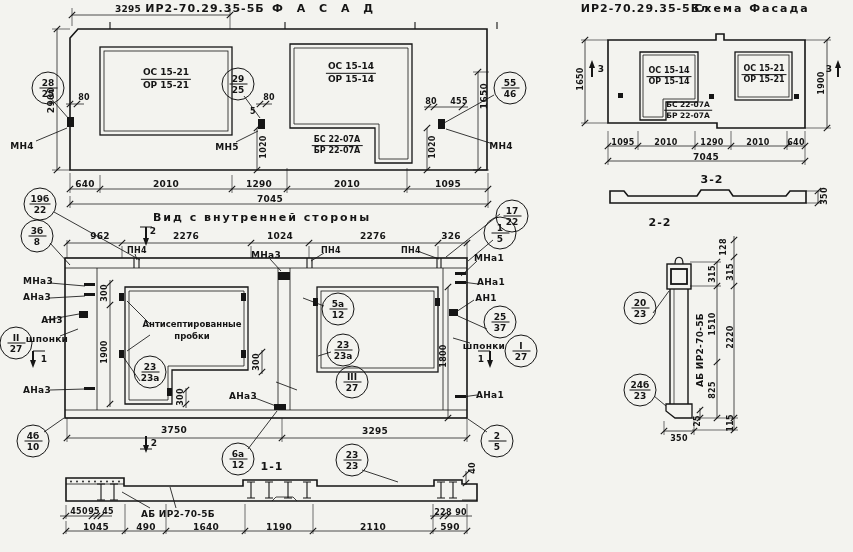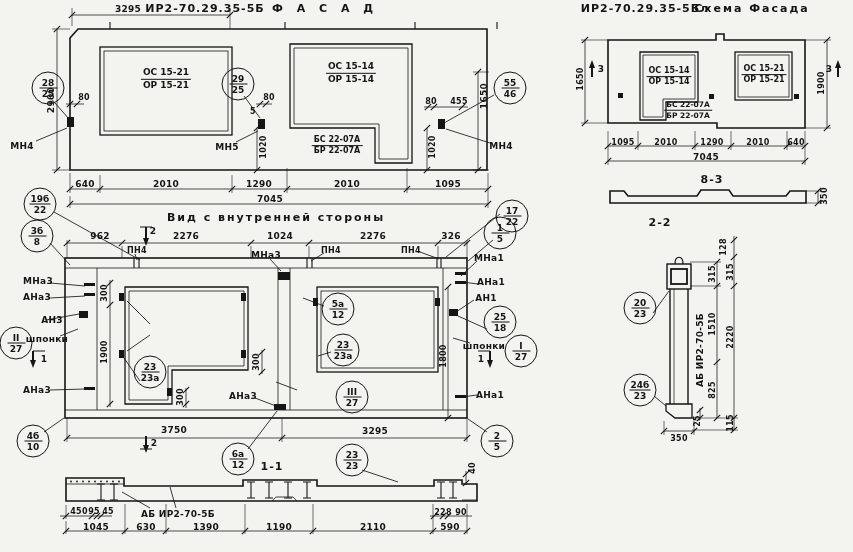"8-3" div.L { text: 8-3 -> 3-2 }
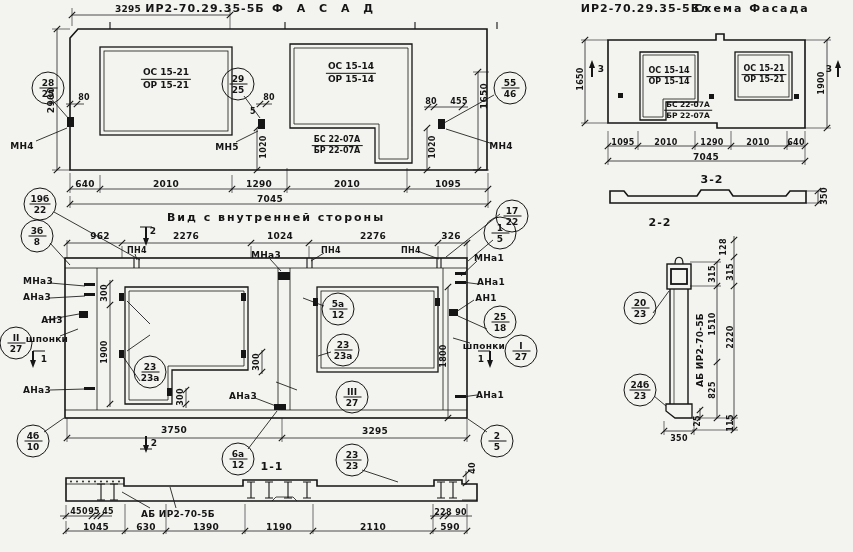"Вид с внутренней стороны" div.L { left: 276px -> 262px }
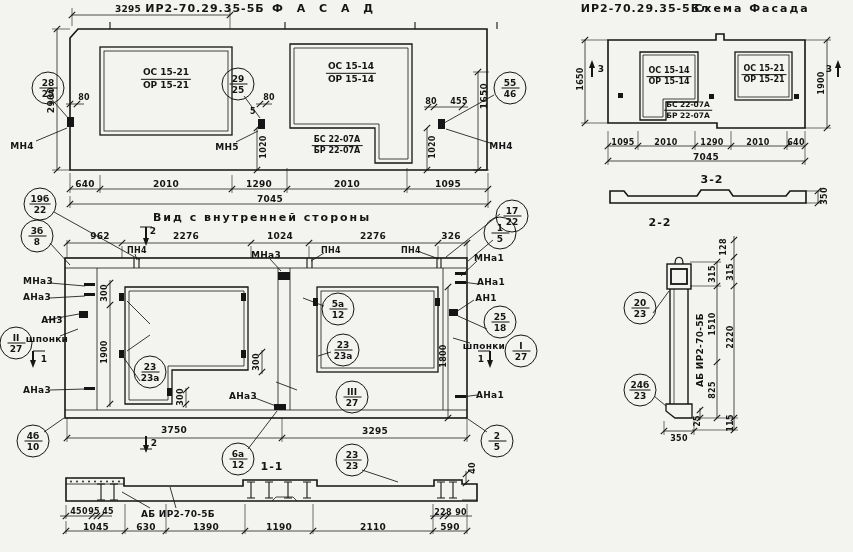"Антисептированные" div.T { html: none -> <div> <span>Антисептированные</span> <span>пробки</span> </div> }
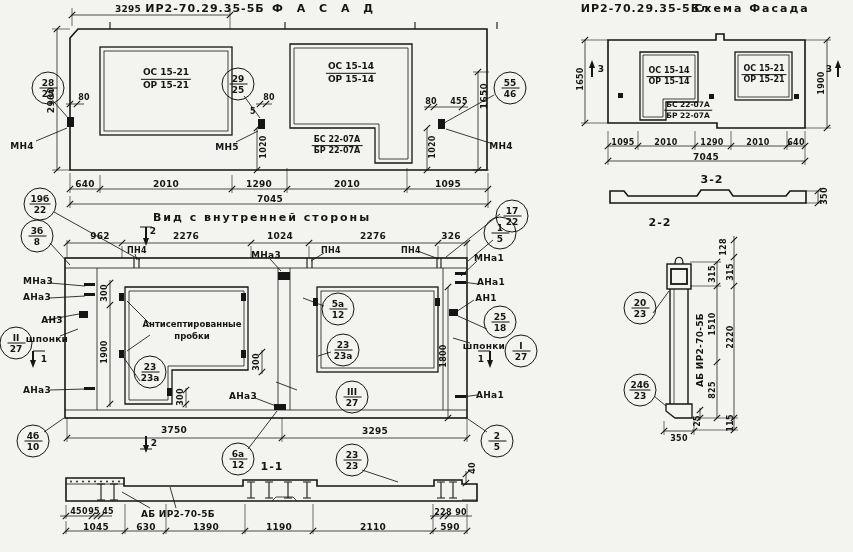"18" b { text: 18 -> 37 }
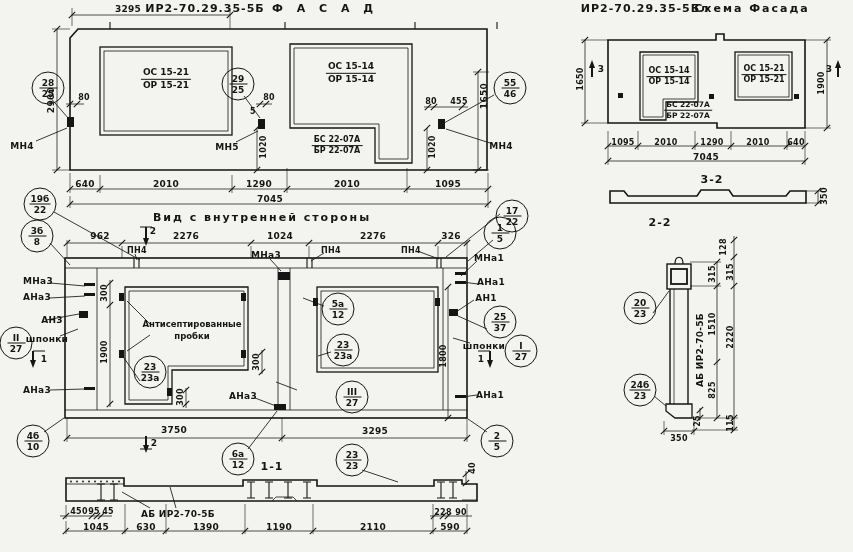"III" div.C { top: 397px -> 382px }
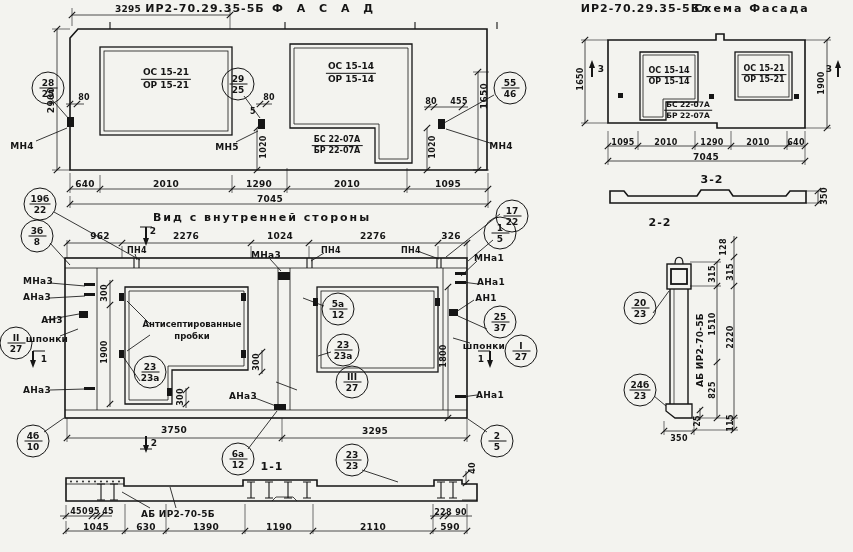"630" div.L { text: 630 -> 490 }
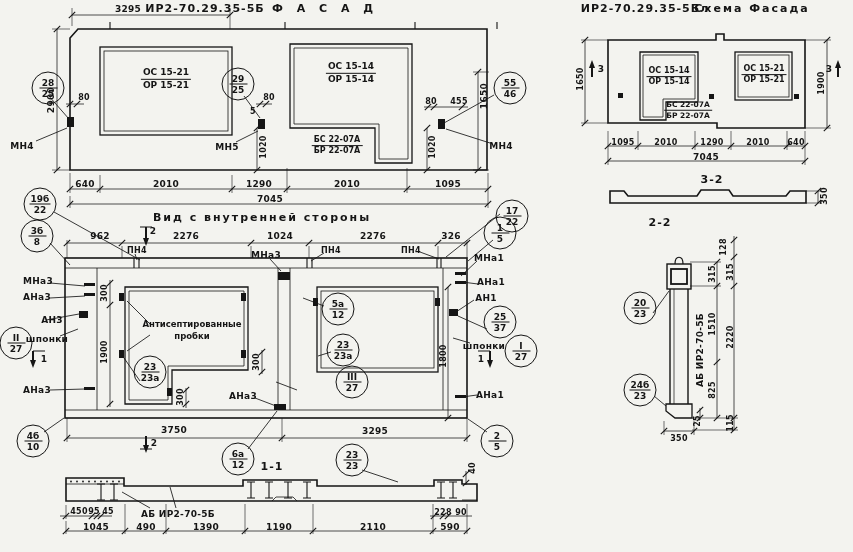"1390" div.L { text: 1390 -> 1640 }
